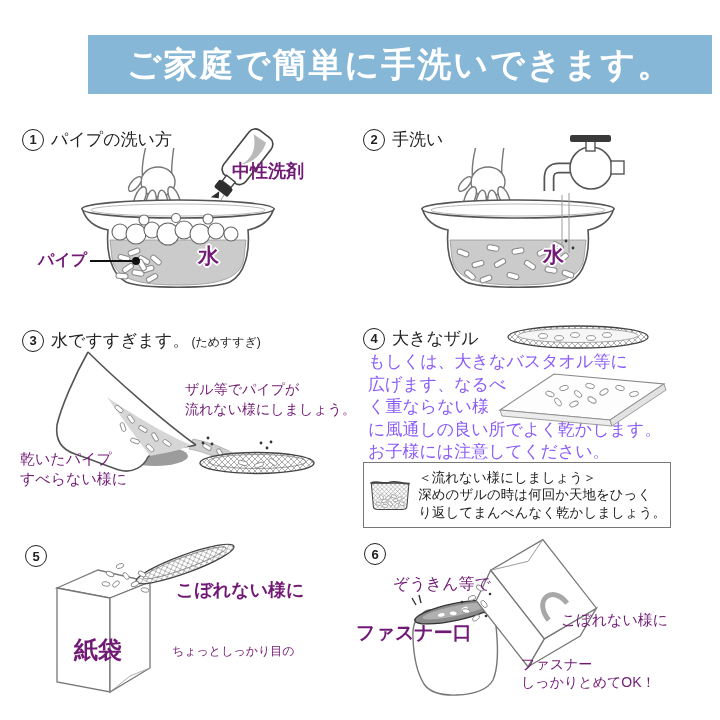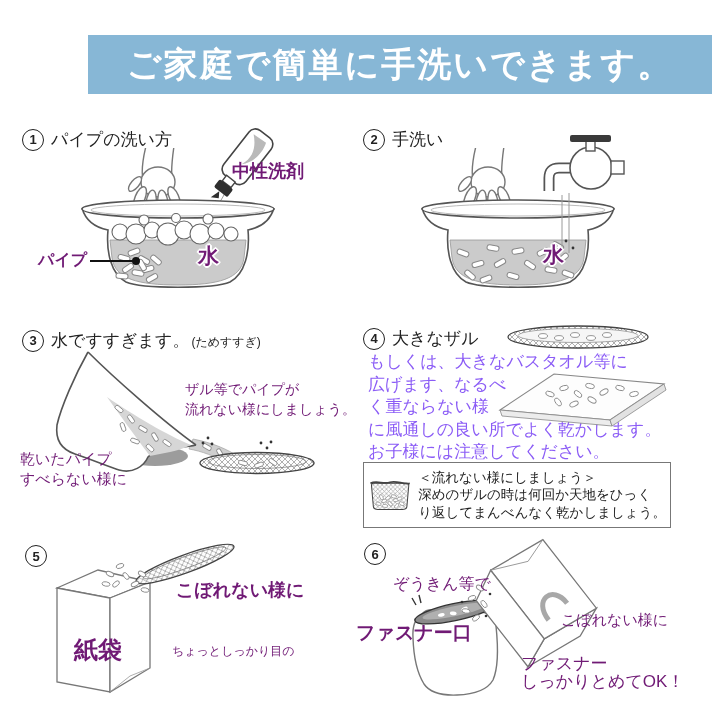"ファスナー" div.lbl { font-size: 17px -> 14px }
